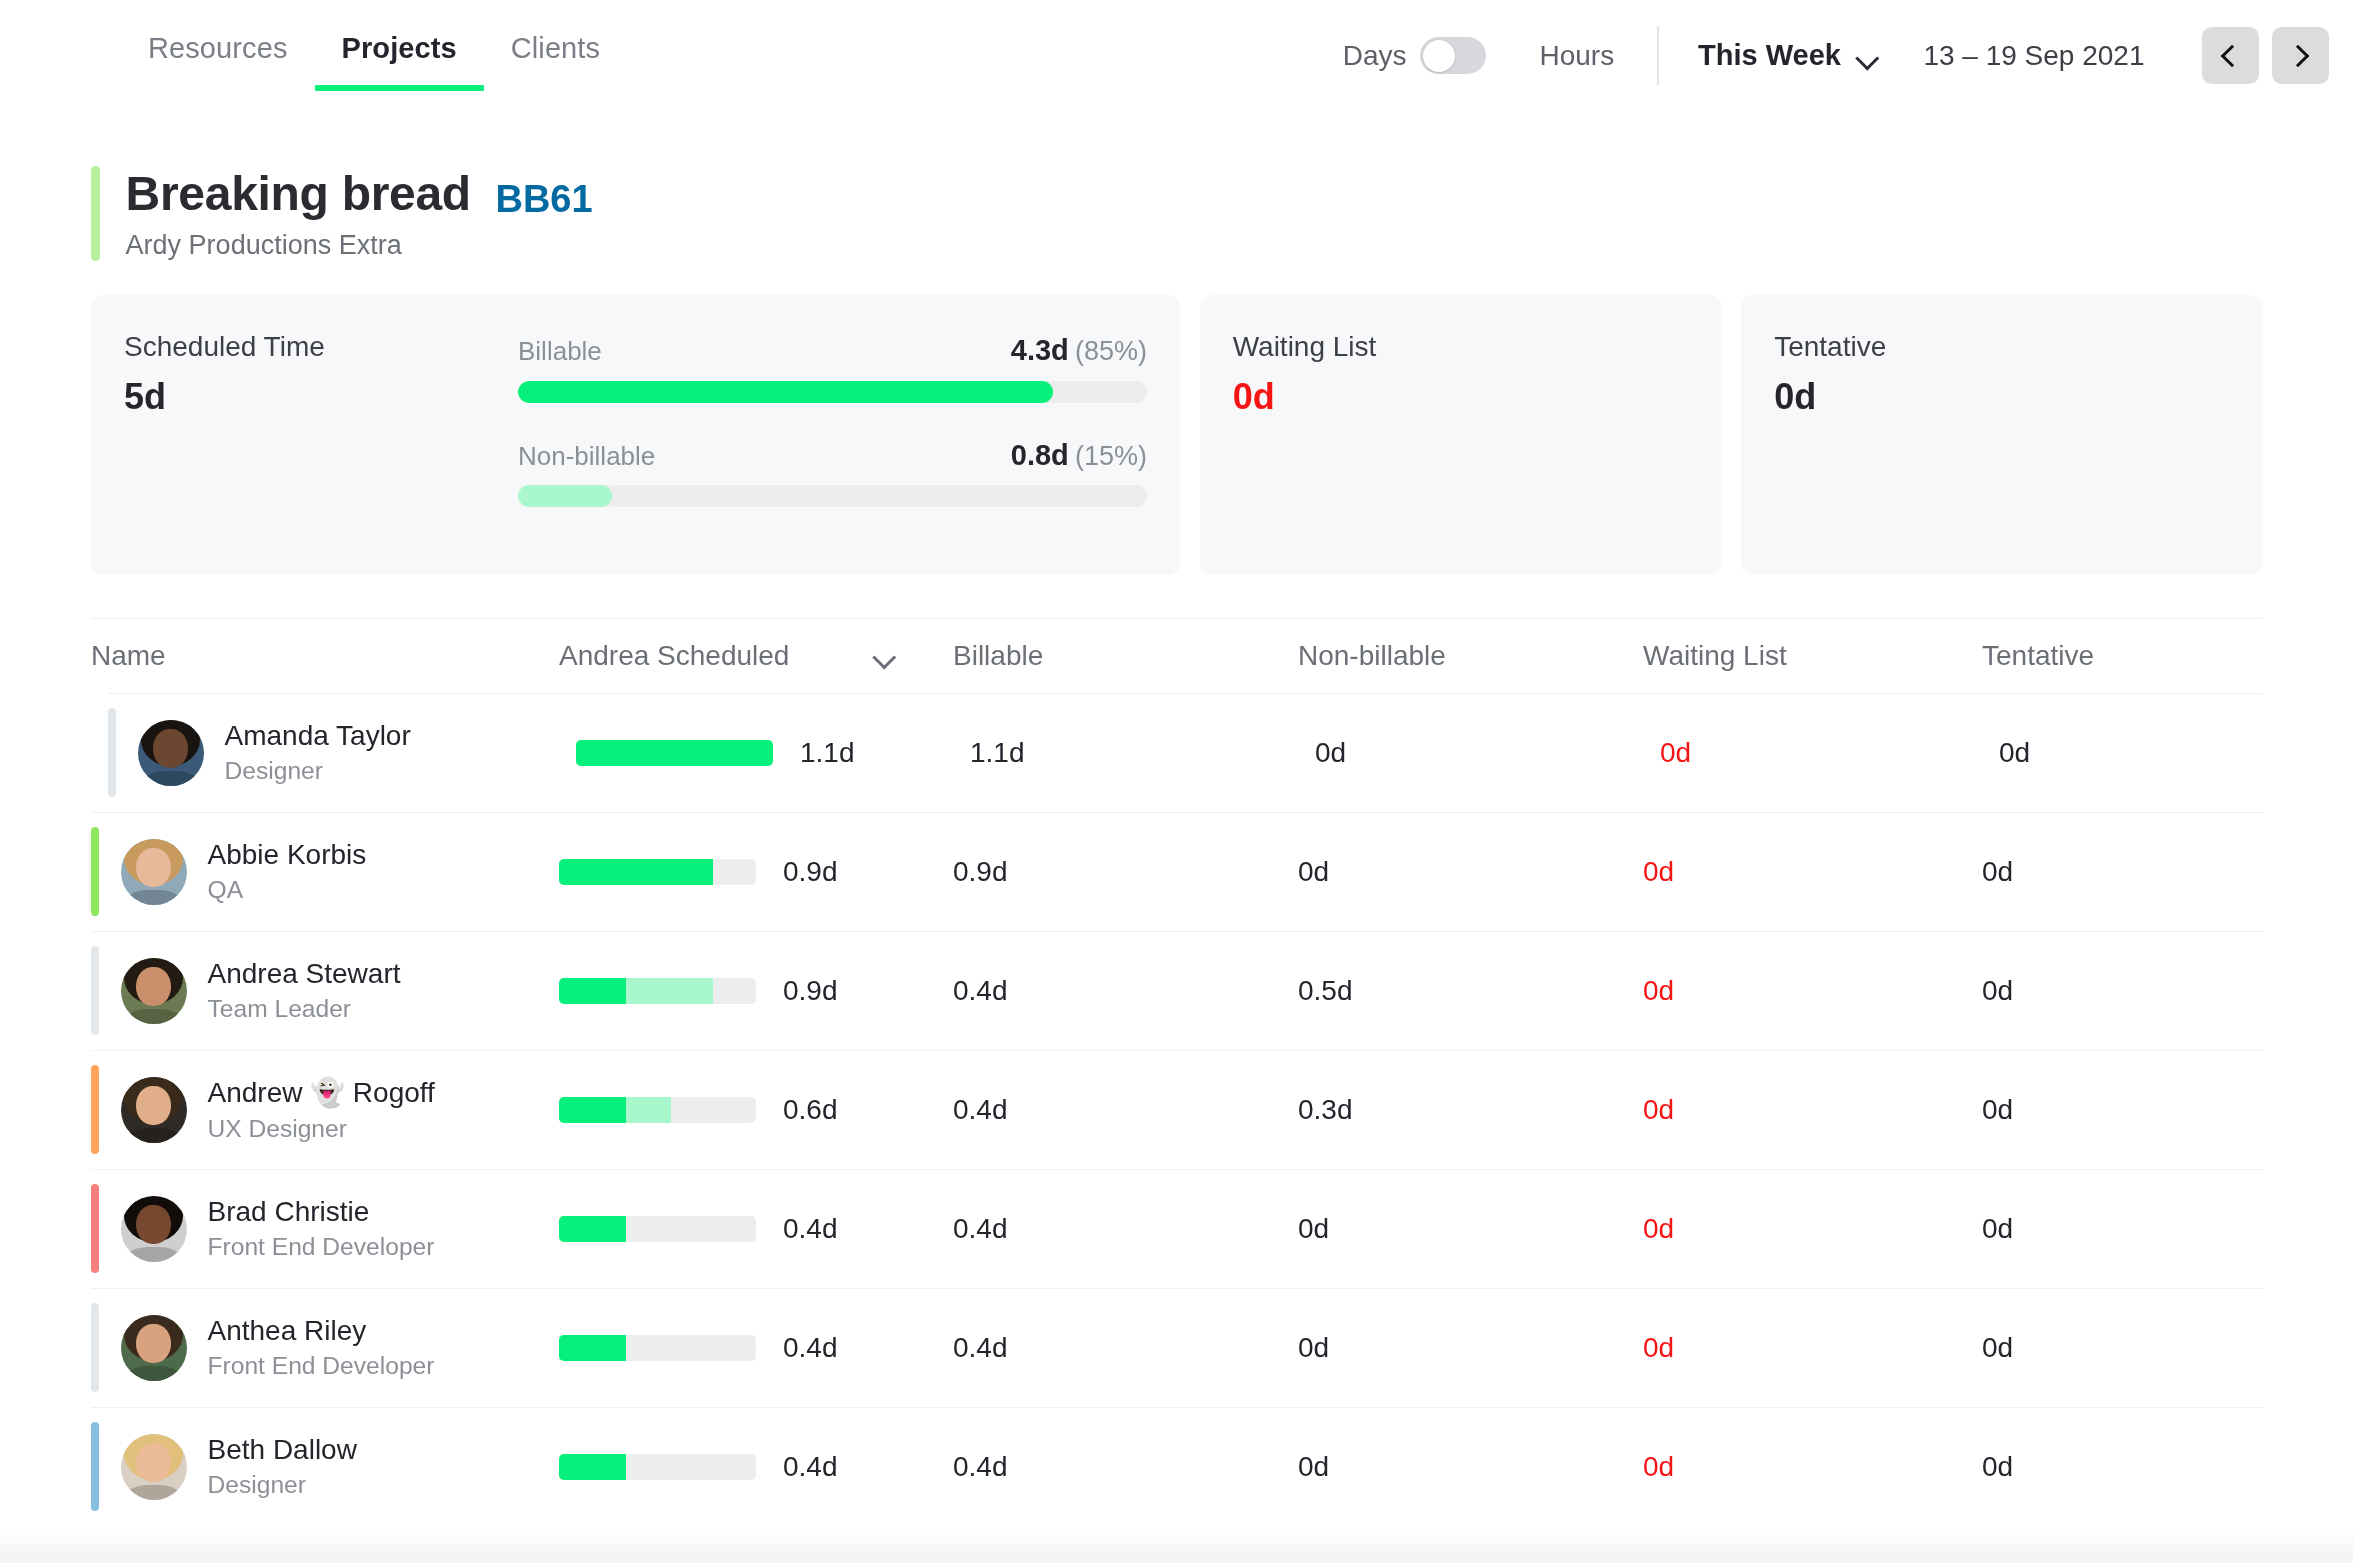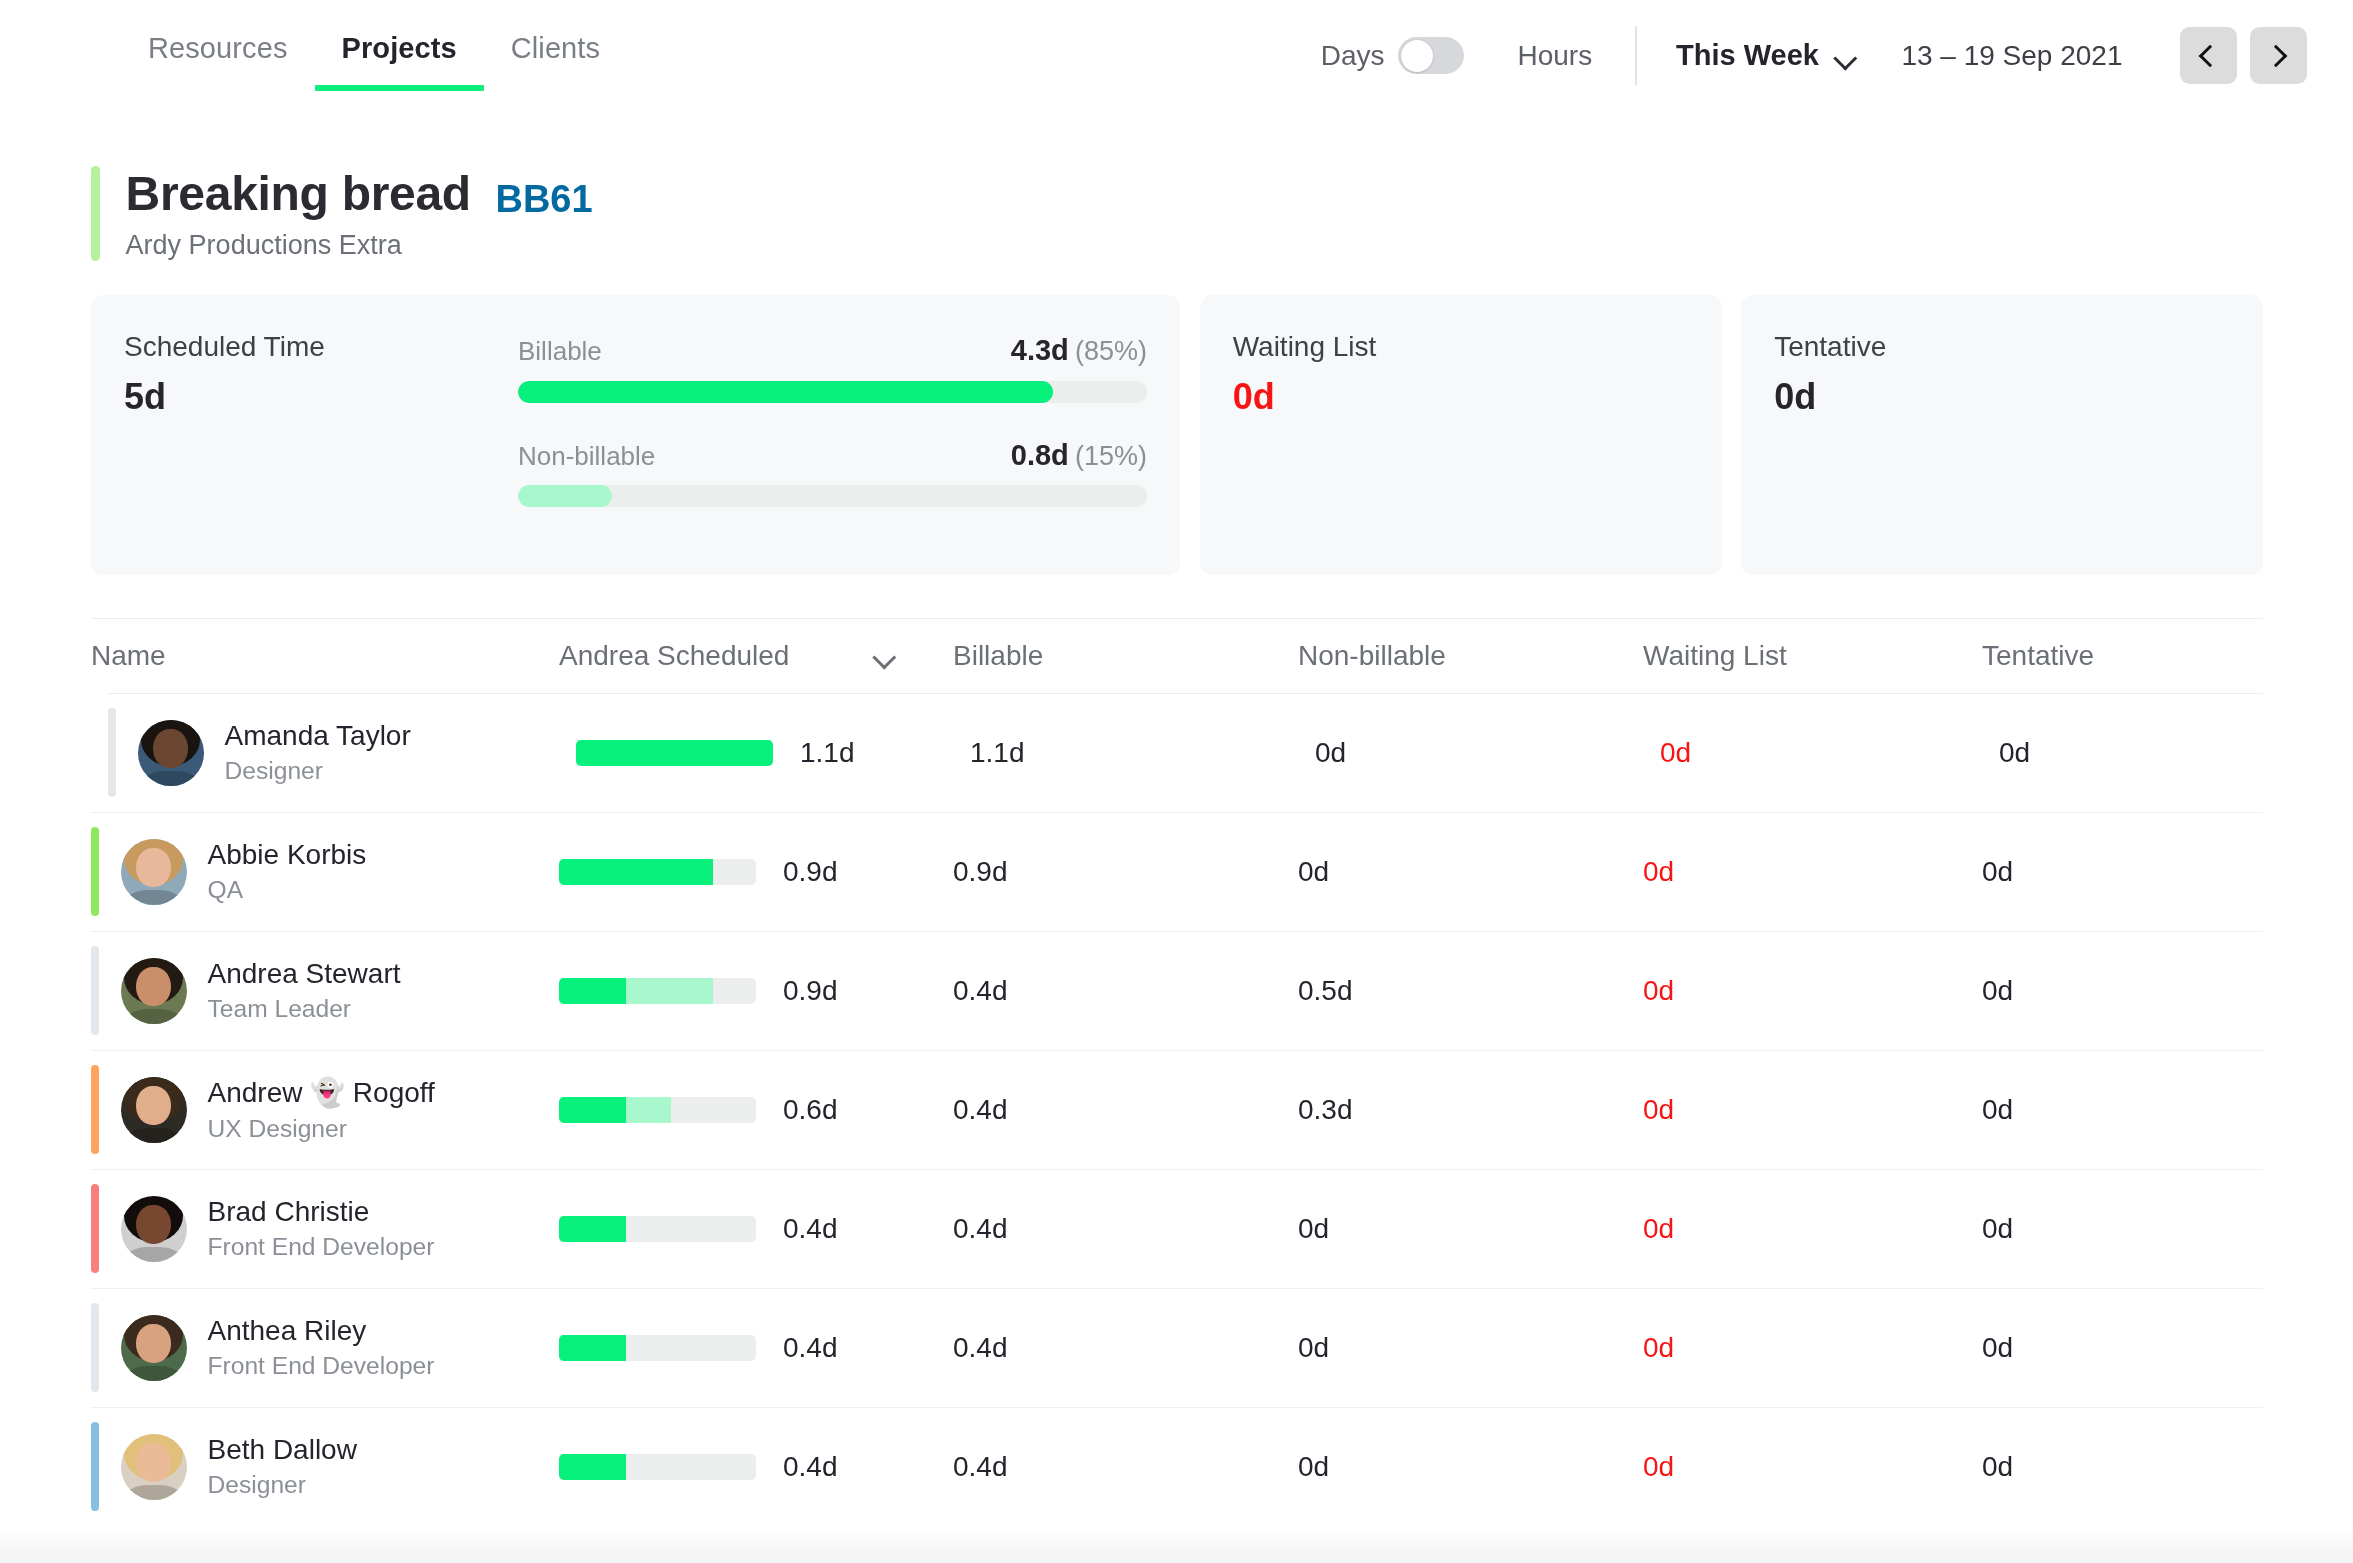"Resources" .topbar { padding: 0 47px 0 0 -> 0 25px 0 0 }
